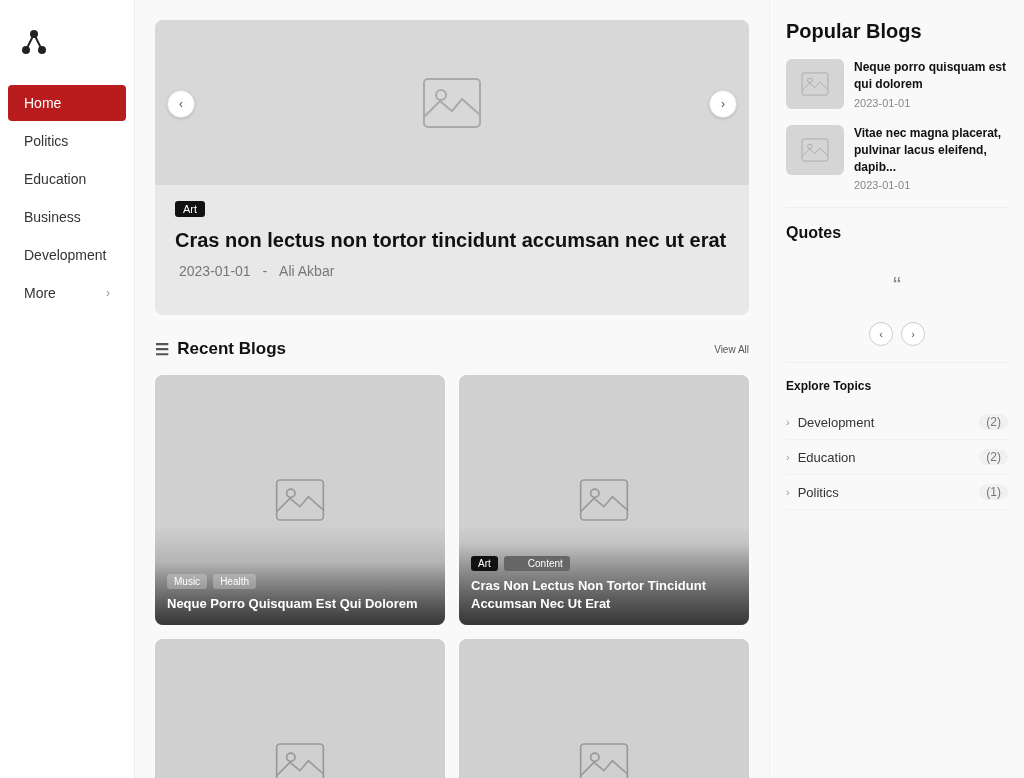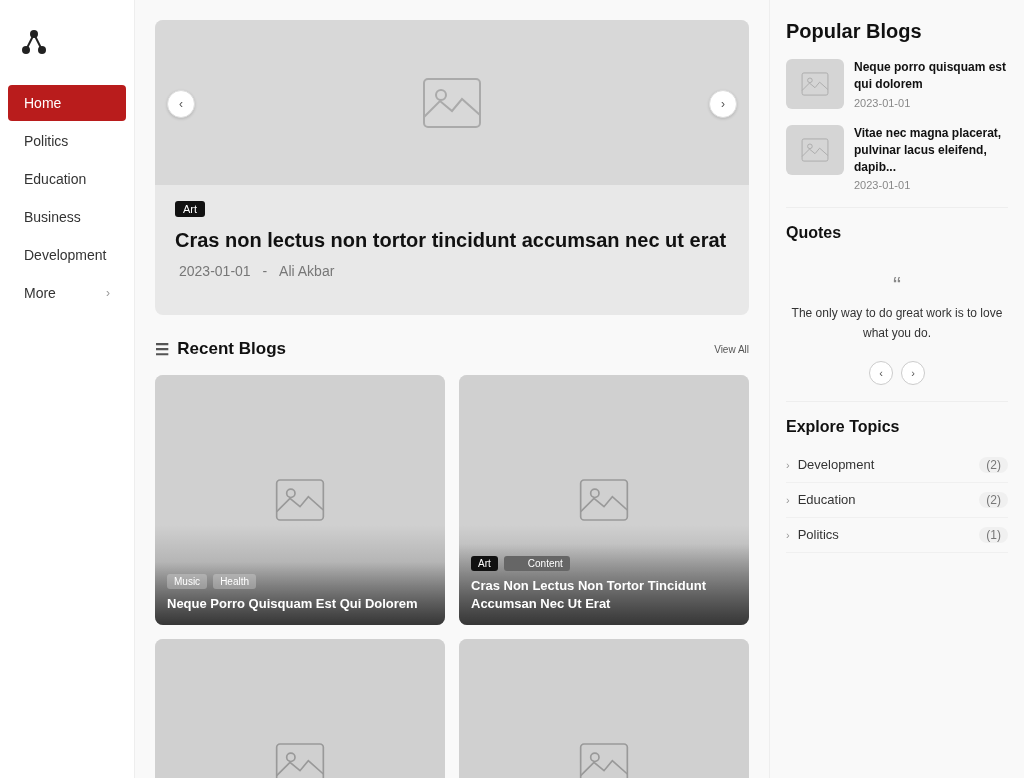"The only way to do" div.quote-text { html: <div>The only way to do great work is to love what you do.</div> -> none }
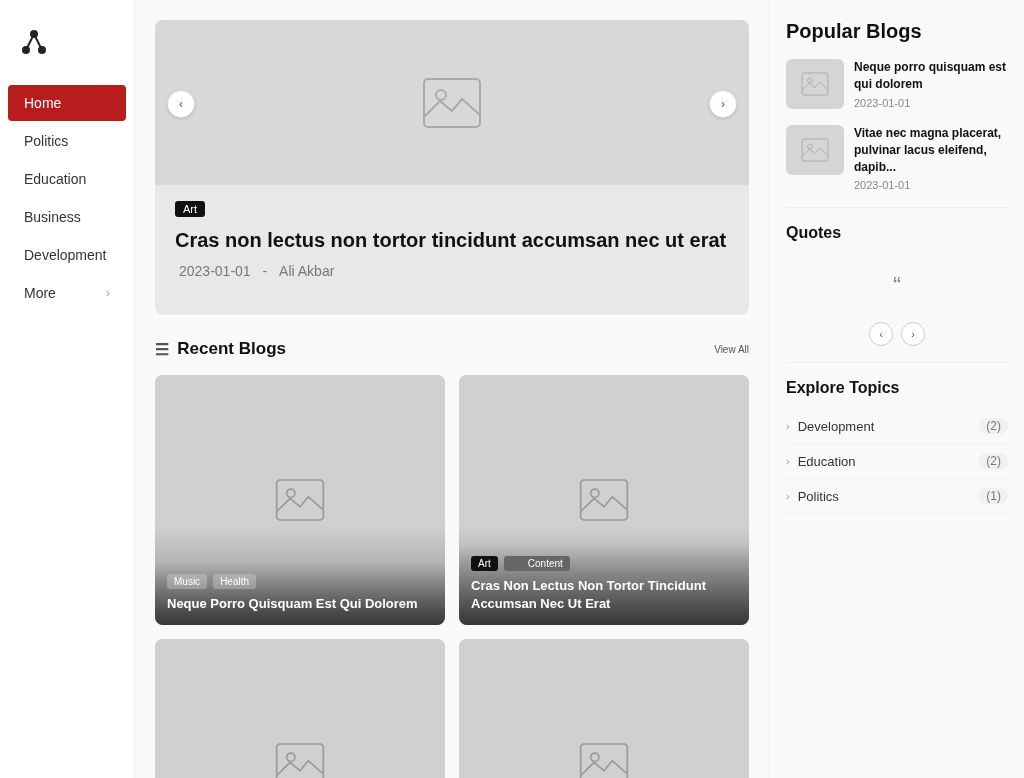"Explore Topics" .explore-title { font-size: 16px -> 12px }
